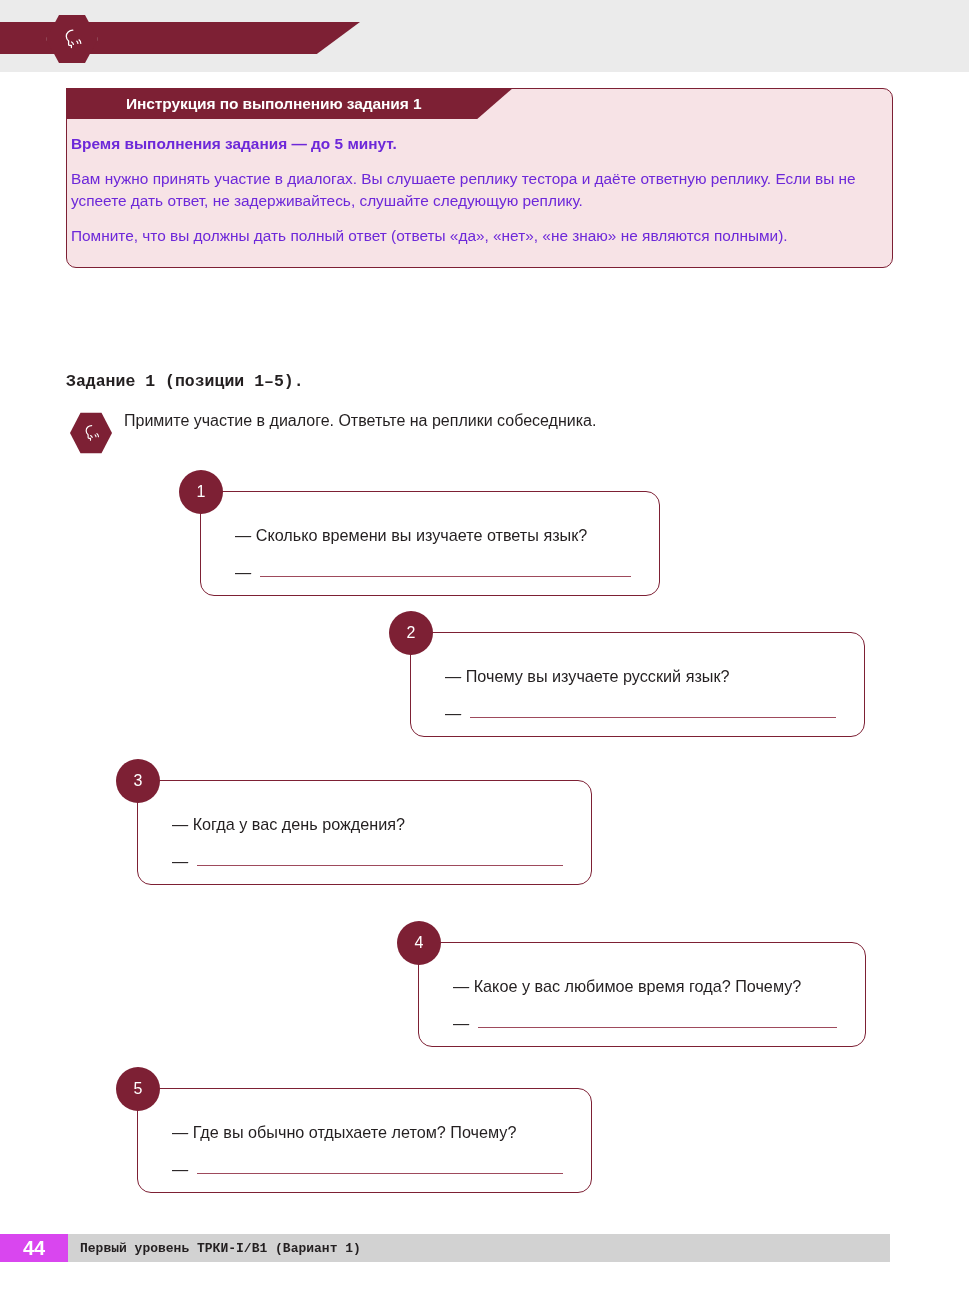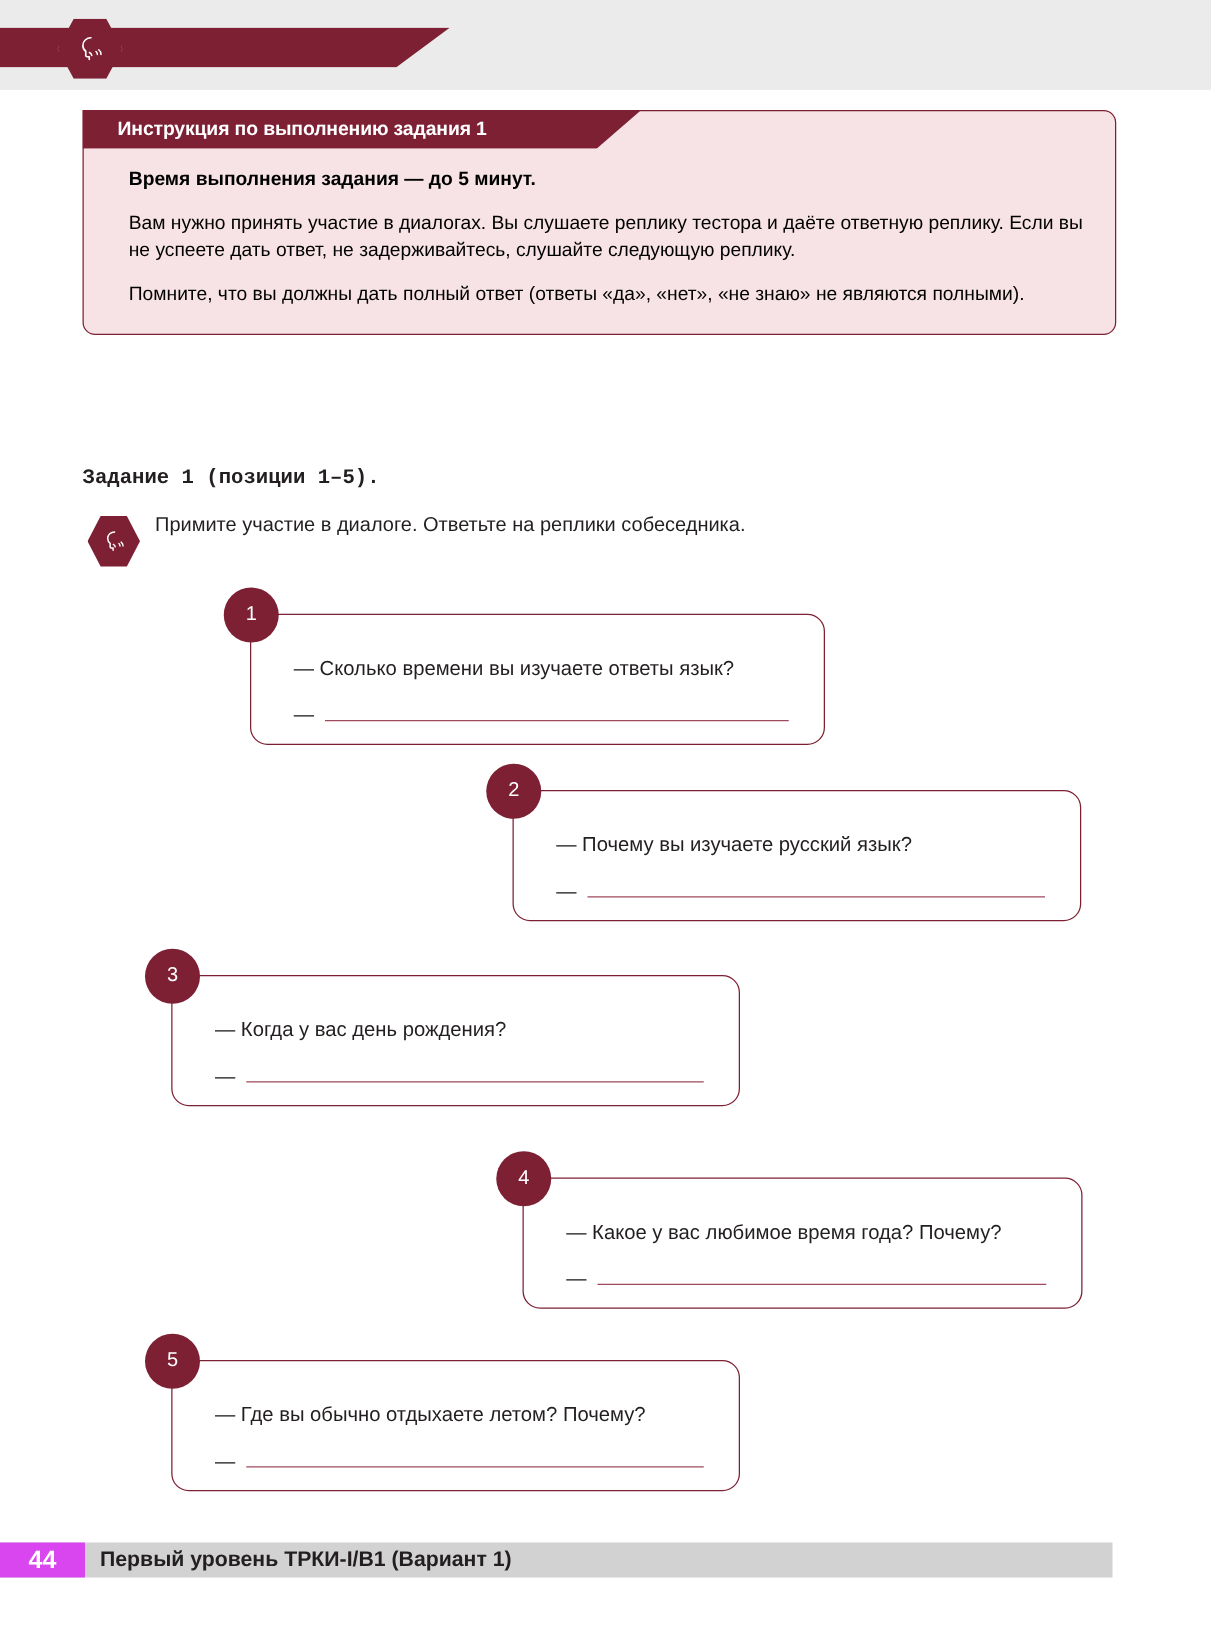"Инструкция по выполнению задания 1" .instr-head span { margin-left: none -> 32px }
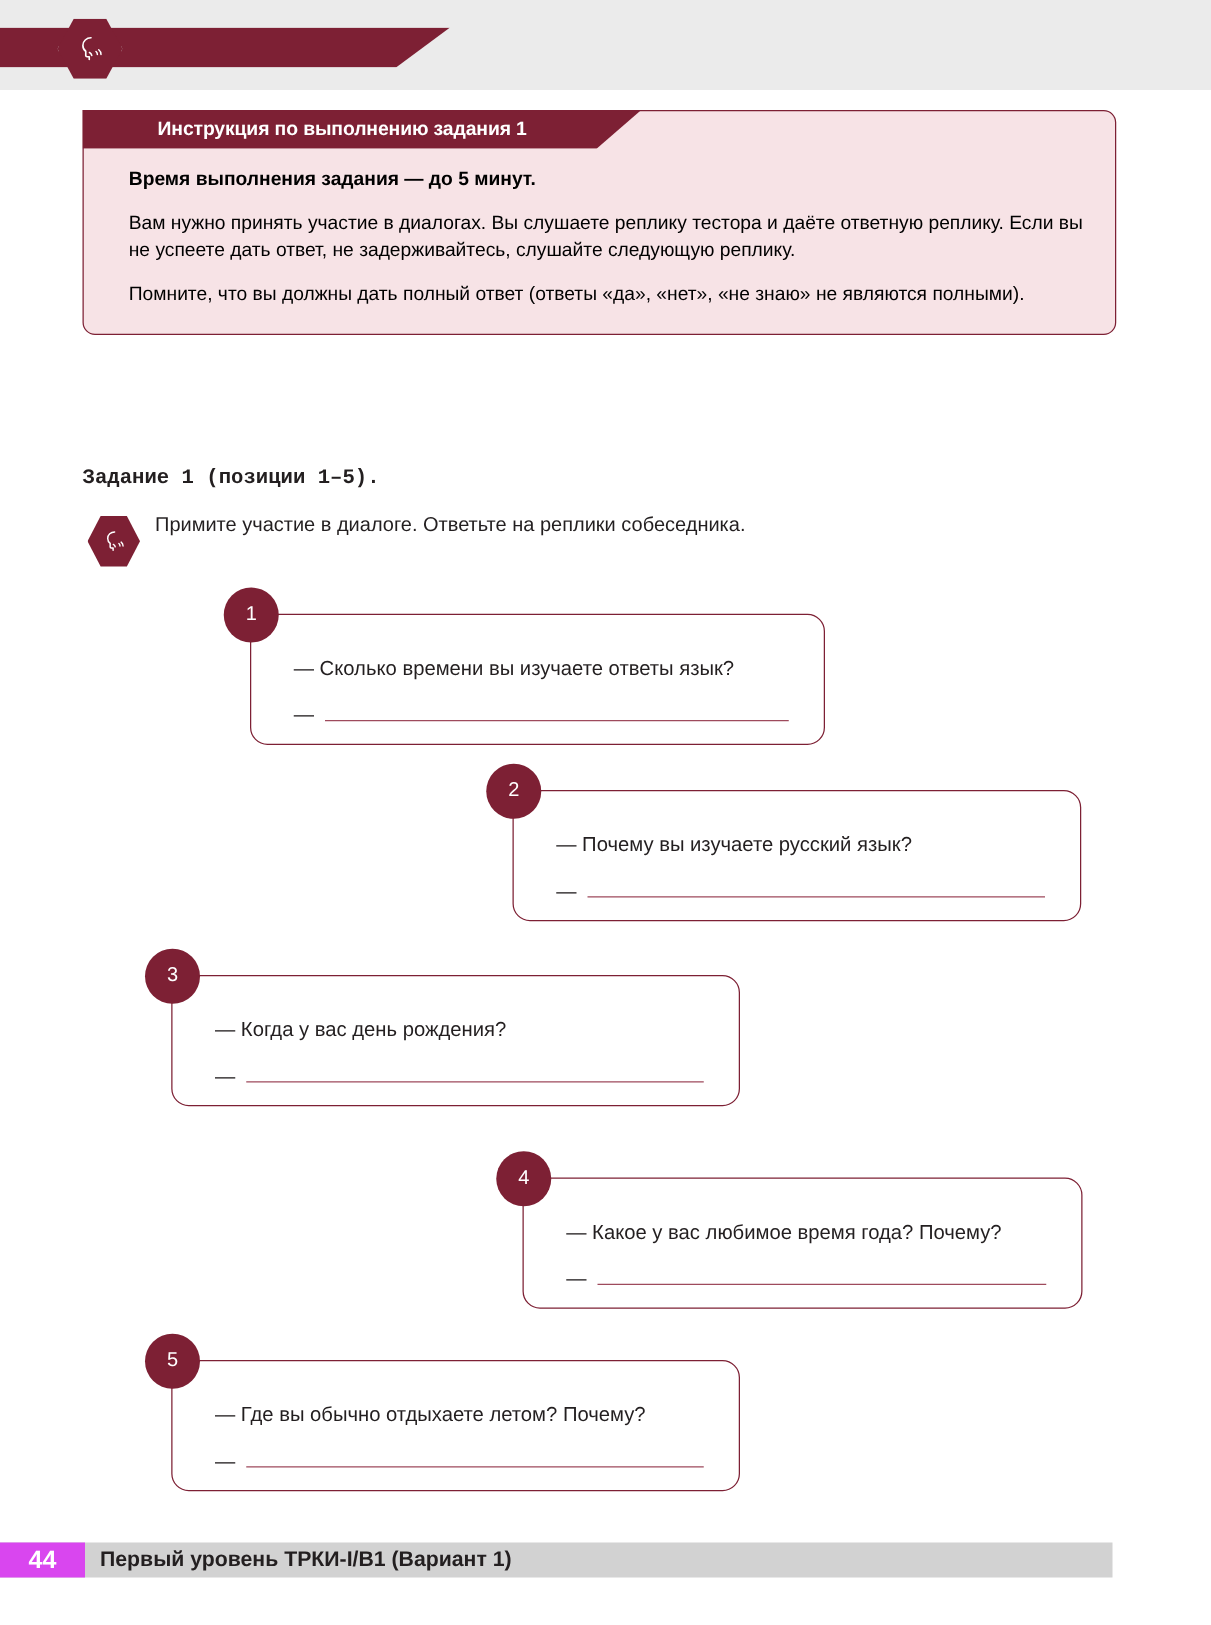"Время выполнения задания — до" .instr-body { color: #000000 -> #6d28d9; padding: 14px 20px 20px 36px -> 14px 20px 20px 4px }
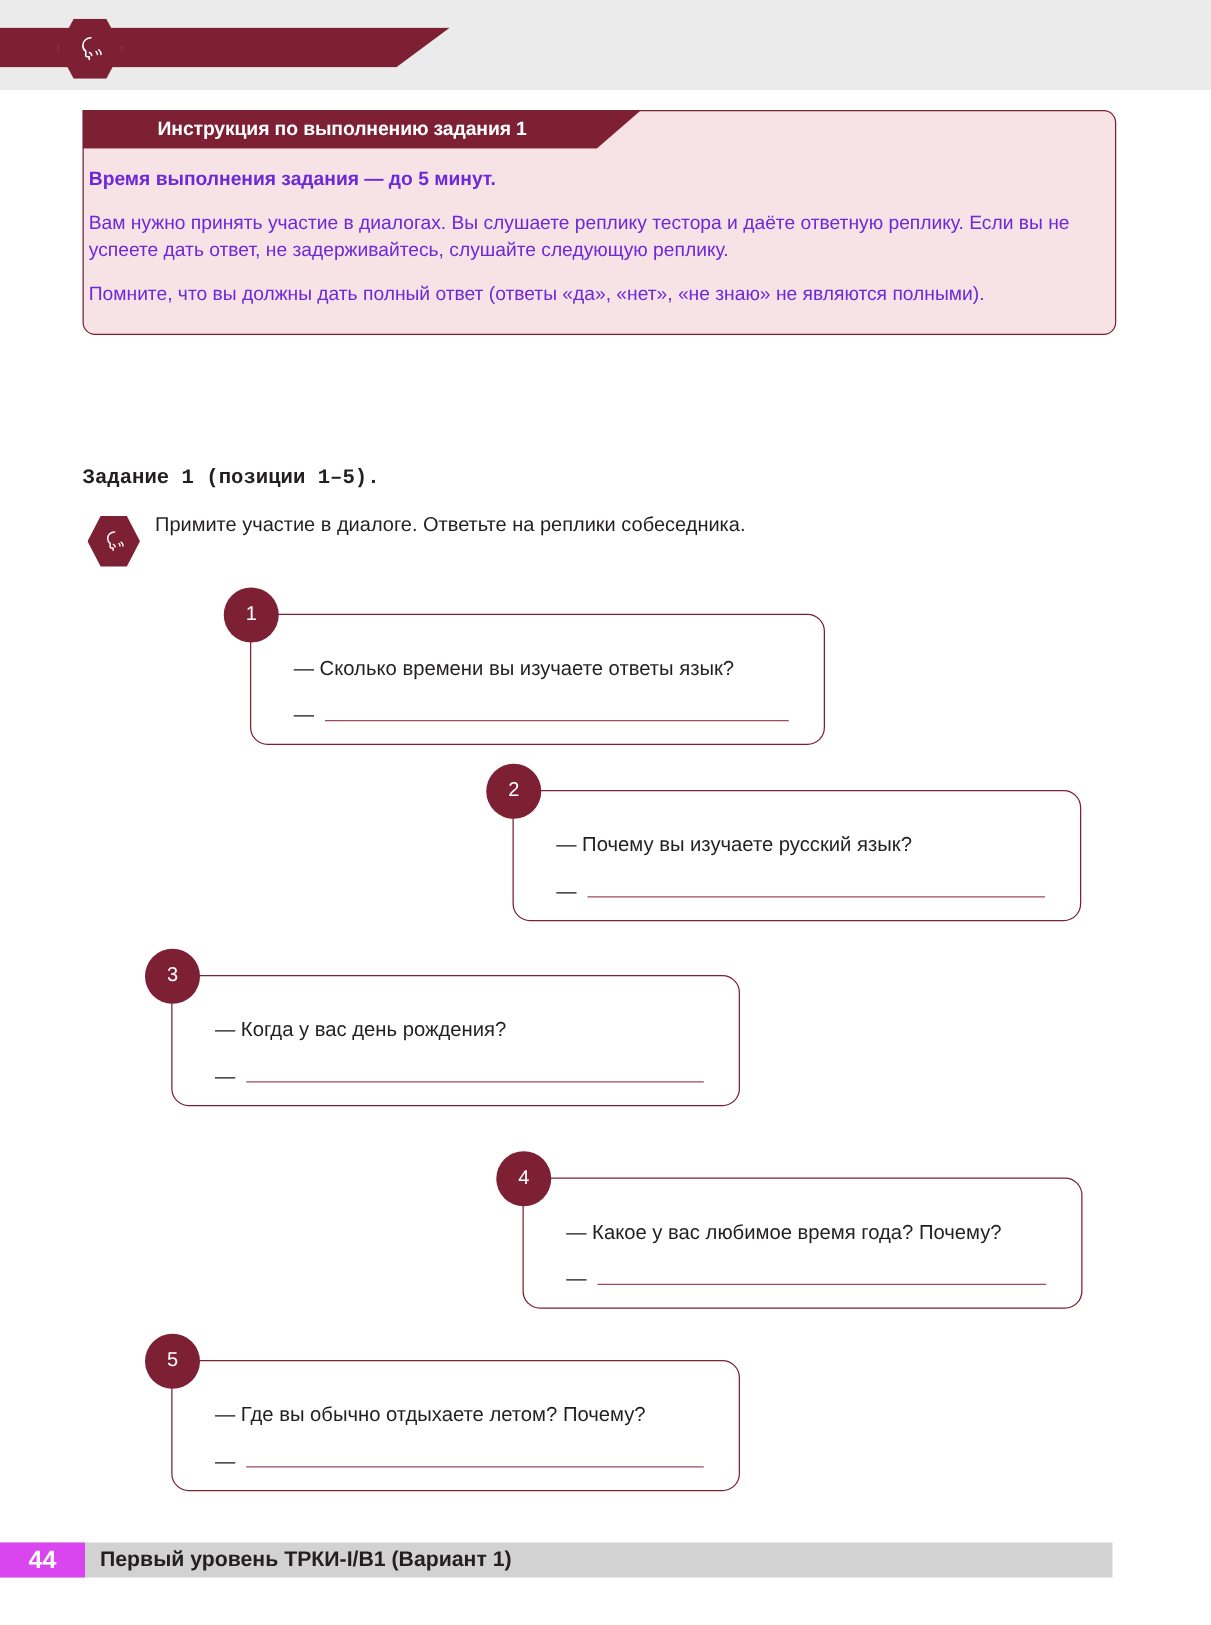"Первый уровень ТРКИ-I/B1 (Вариант 1)" .footer-text { font-family: none -> Liberation Mono, monospace; font-size: 17px -> 13px }
